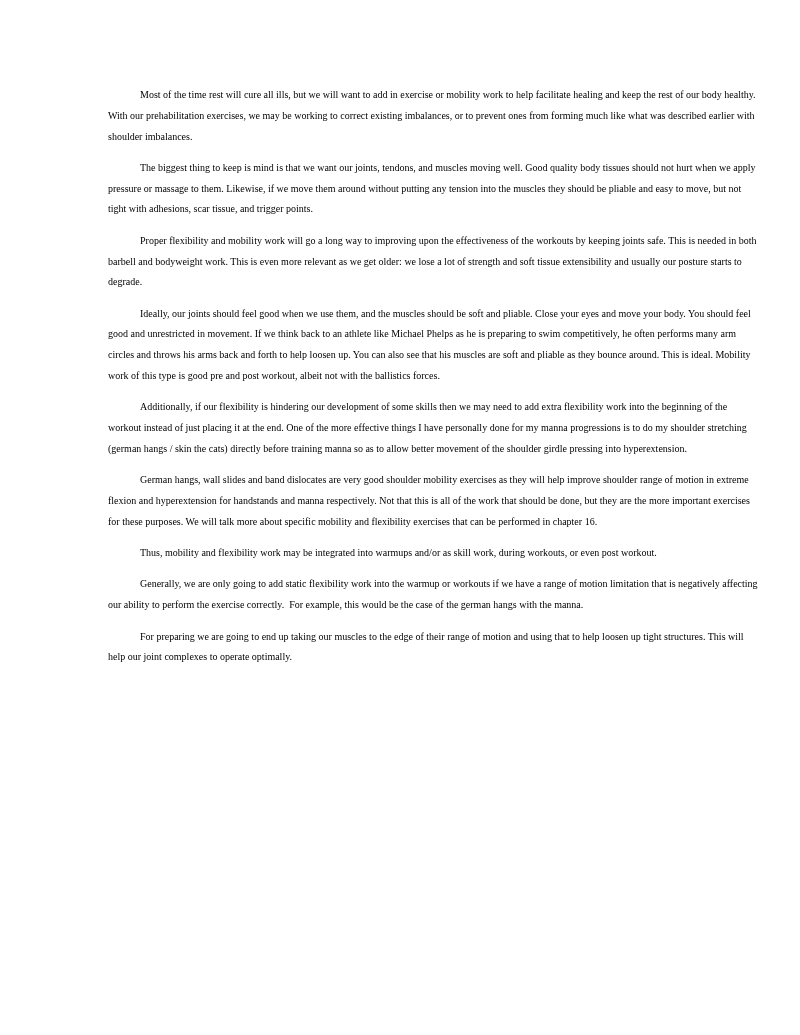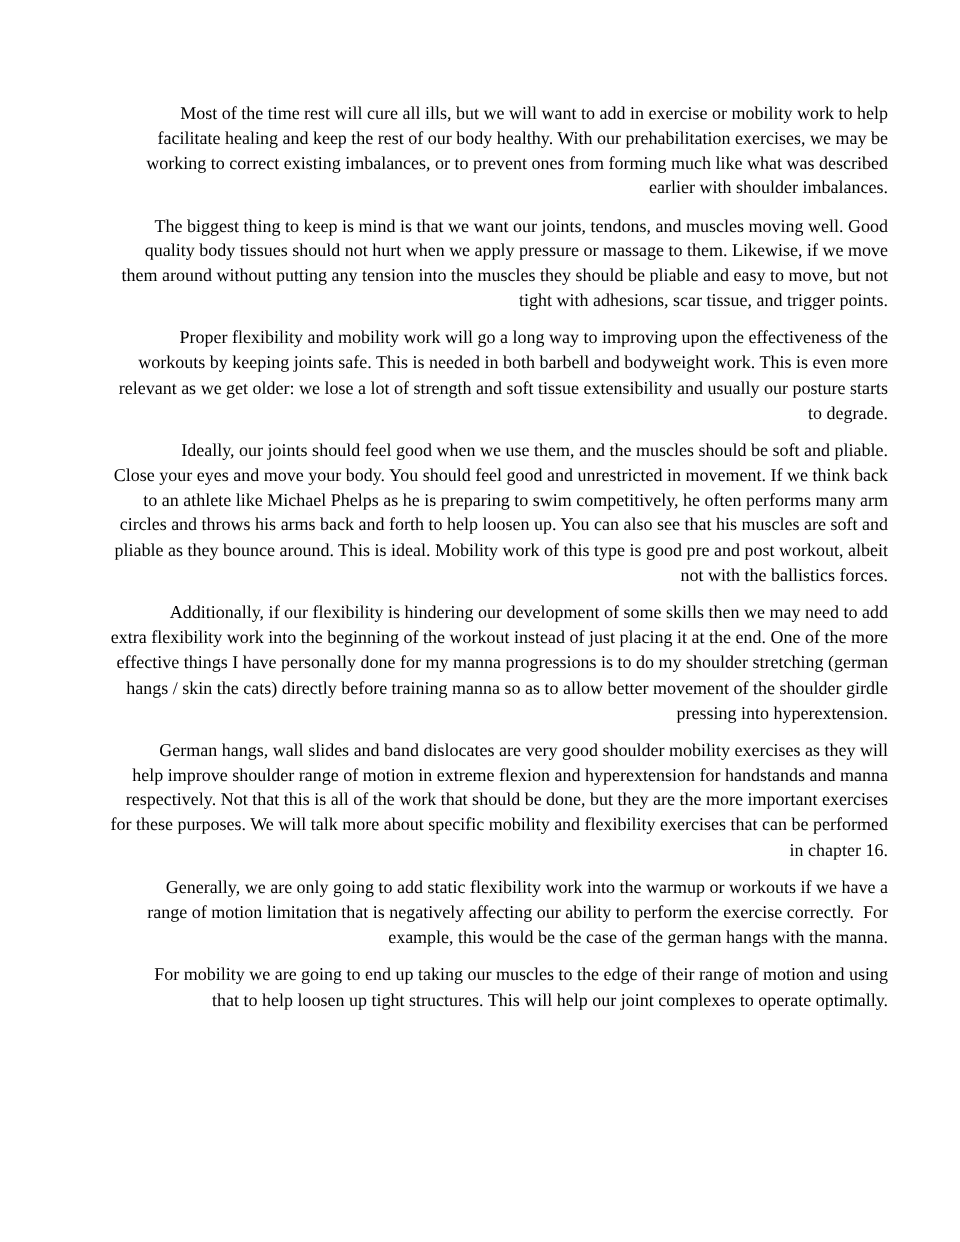"Most of the time rest" .content { font-size: 15px -> 10px; margin-left: none -> 20px; text-align: right -> left }
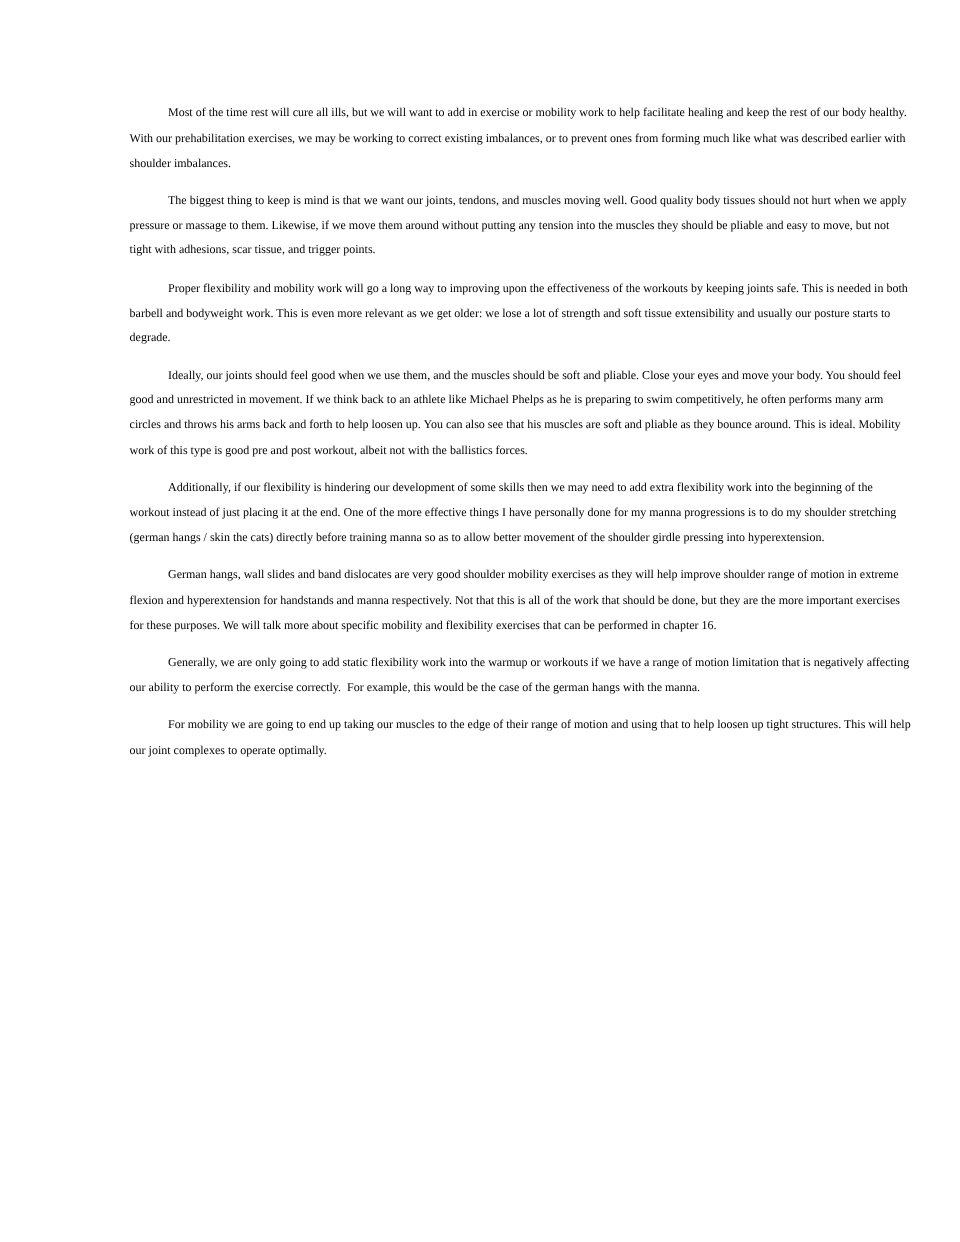"Thus, mobility and flexibility work" p { html: none -> <p>Thus, mobility and flexibility work may be integrated into warmups and/or as skill work, during workouts, or even post workout.</p> }
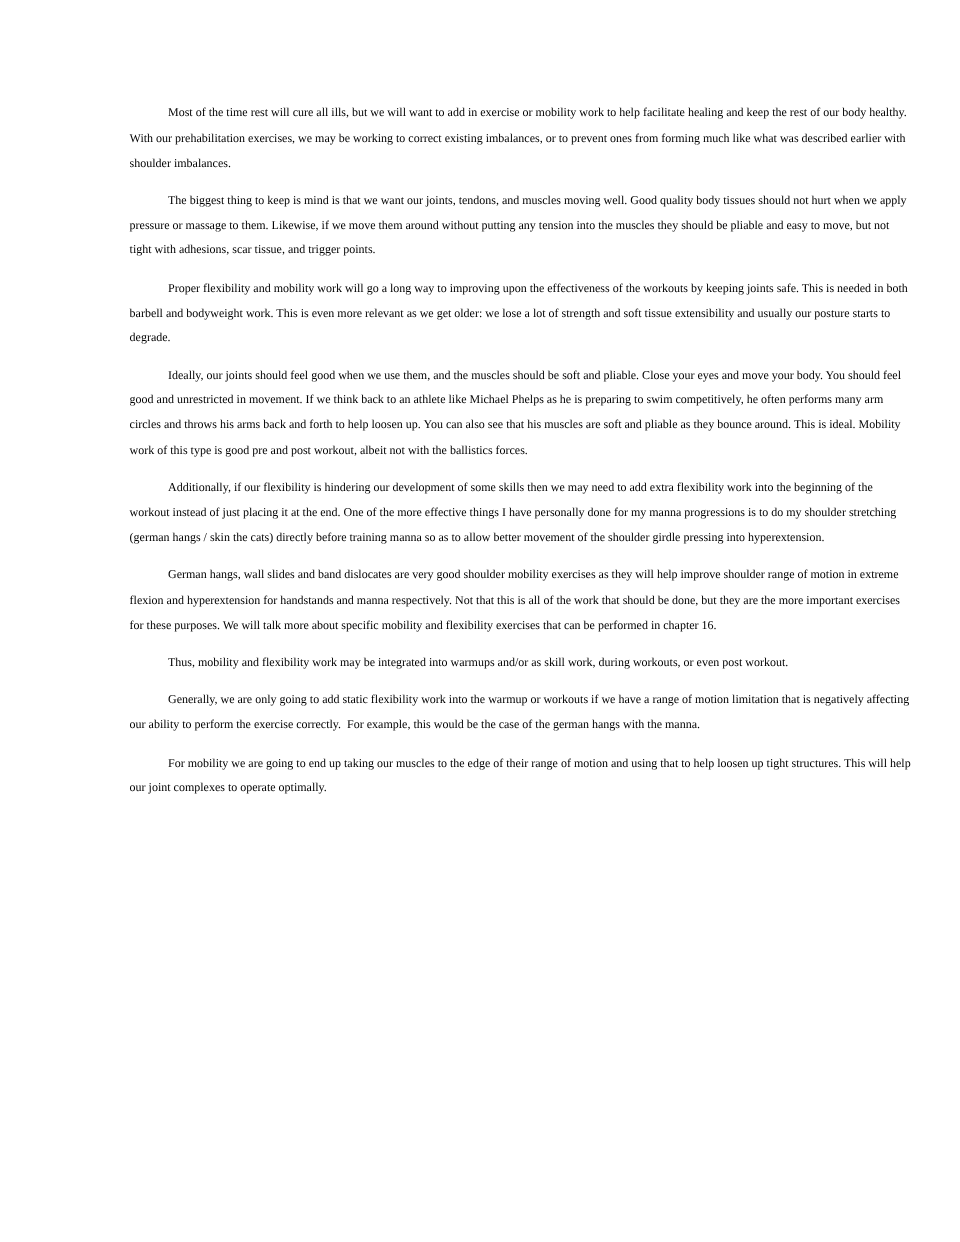"For mobility we are going" p { text: mobility -> preparing }
